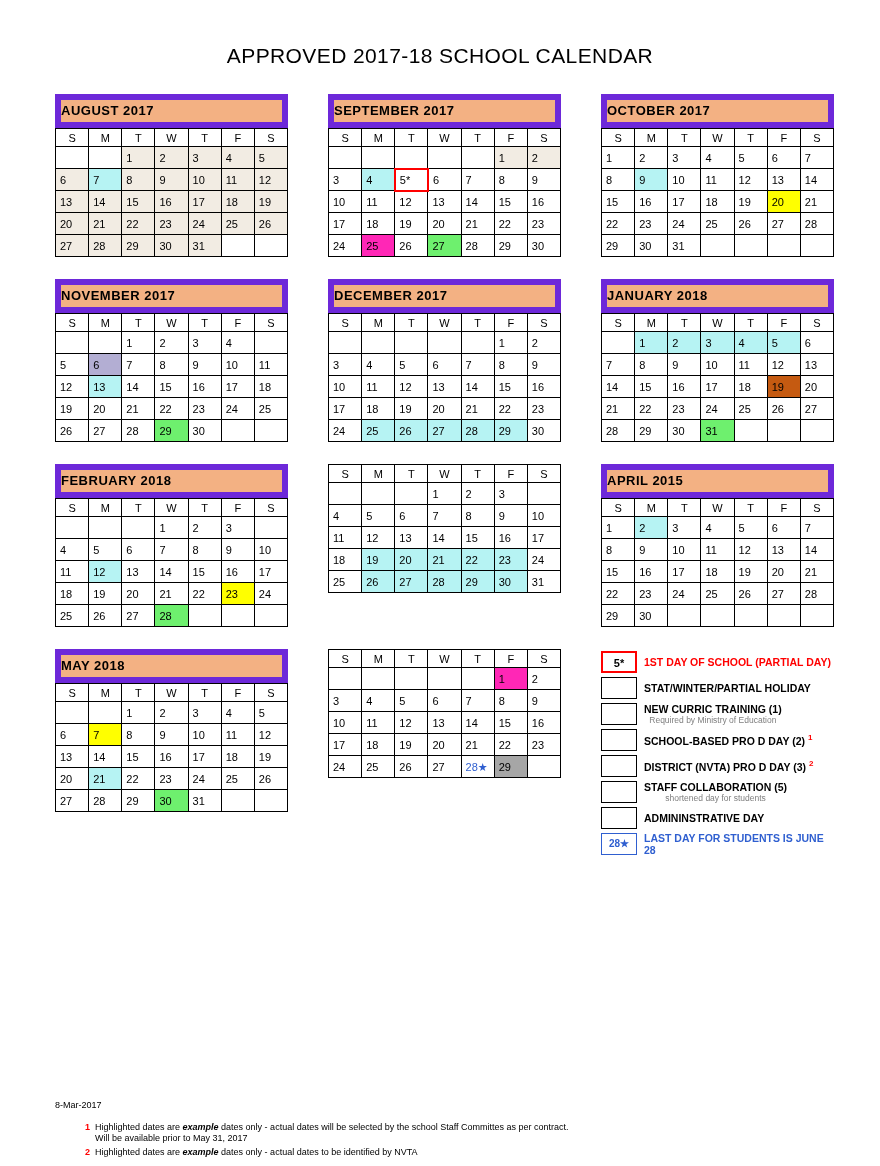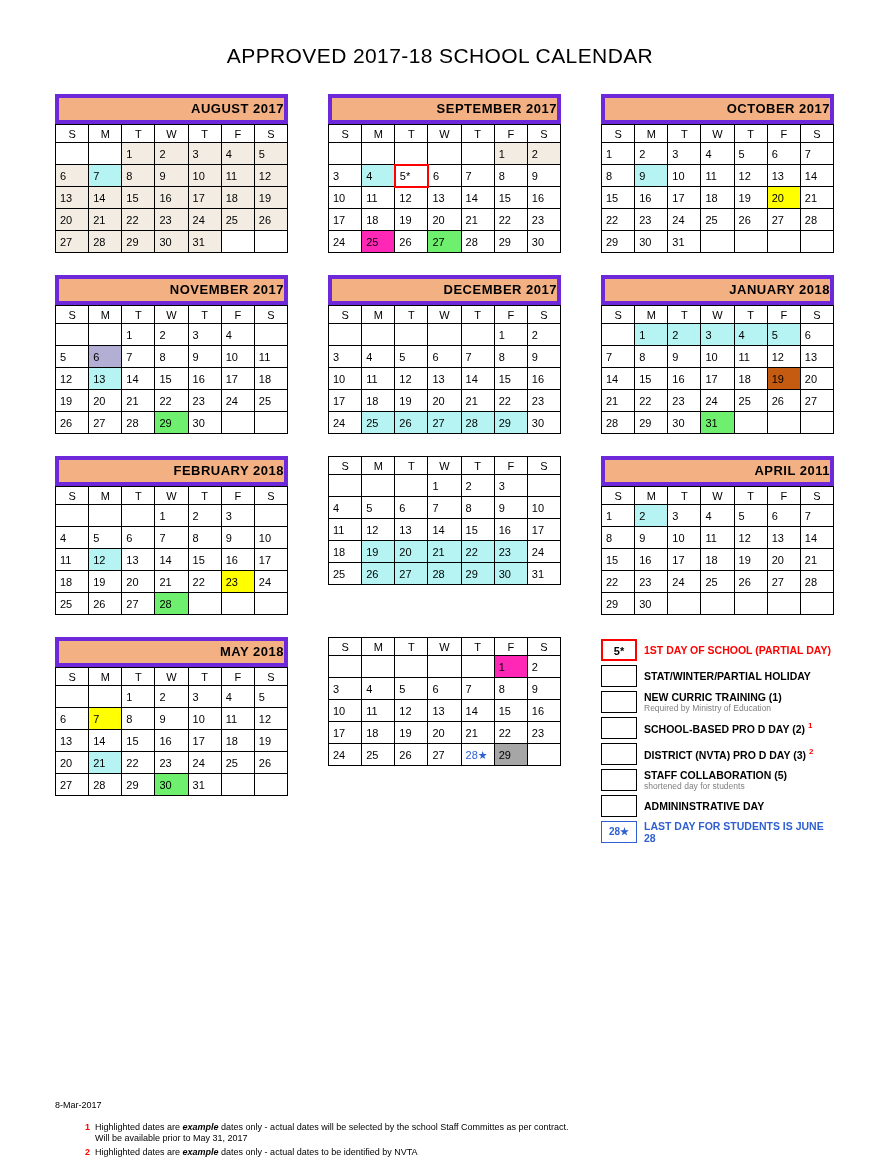"AUGUST 2017" .month-head { border: 4px solid #6d28d9 -> 6px solid #6d28d9; padding: 3px 0 4px 12px -> 3px 0 4px 0; text-align: right -> left }
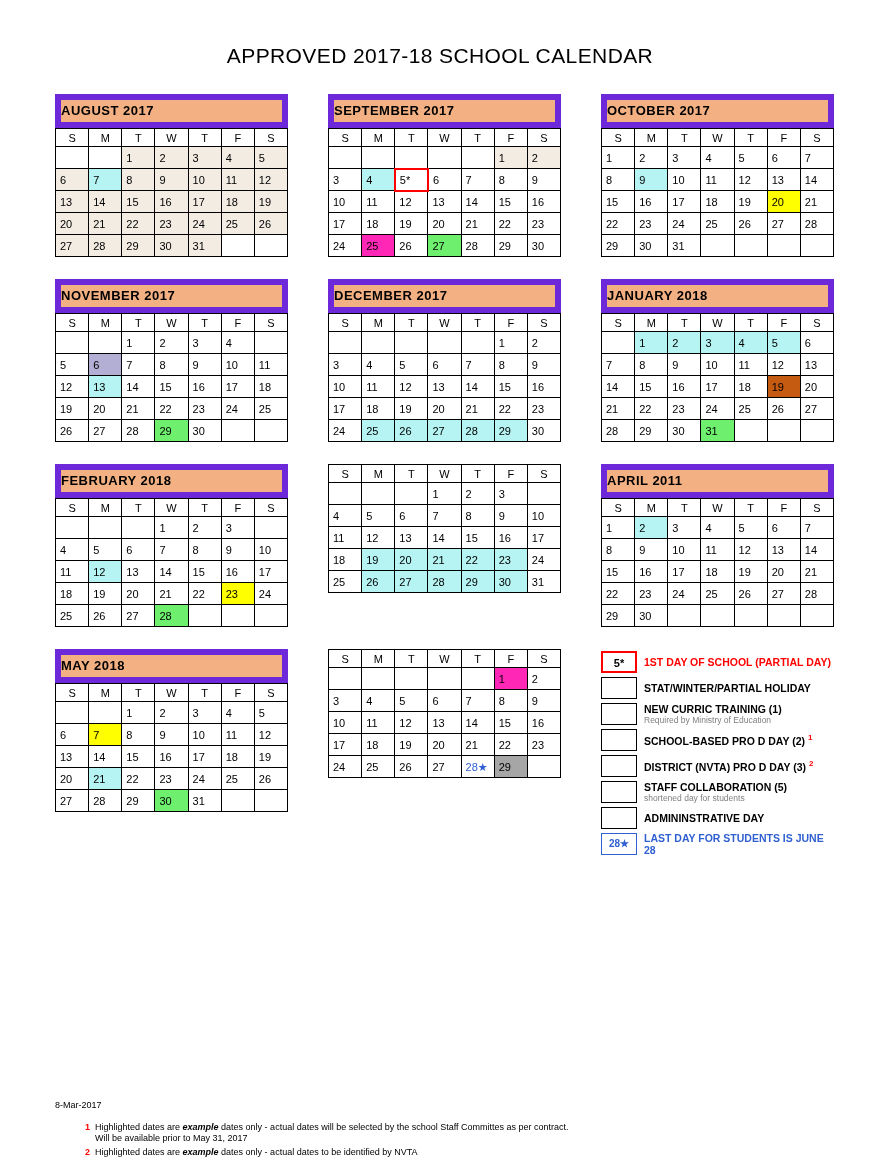"APRIL 2011" div.month-head { text: 2011 -> 2015 }
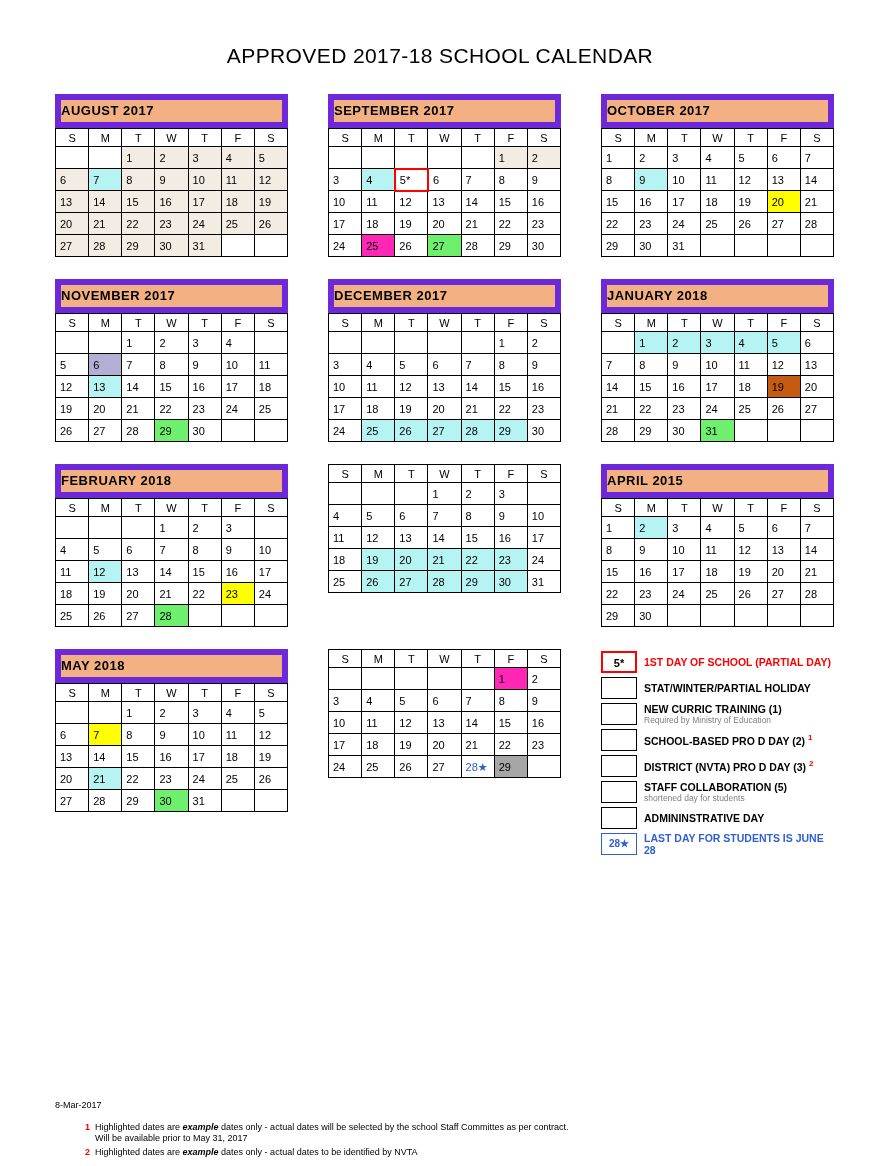"Required by Ministry of Education" .legend-sub { text-align: none -> center }
